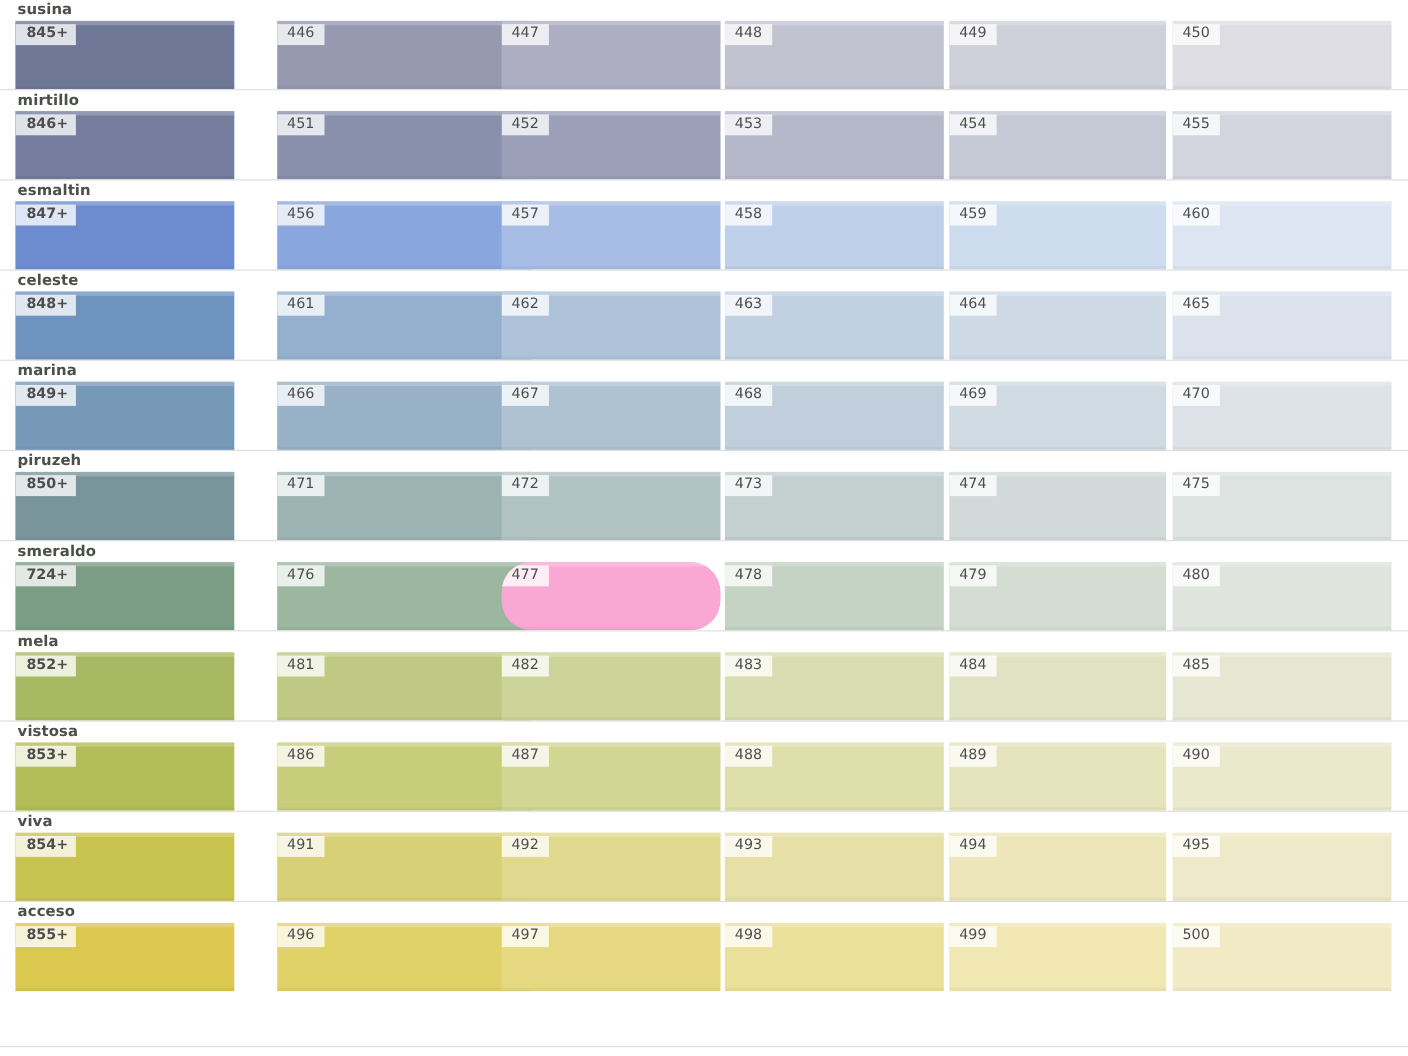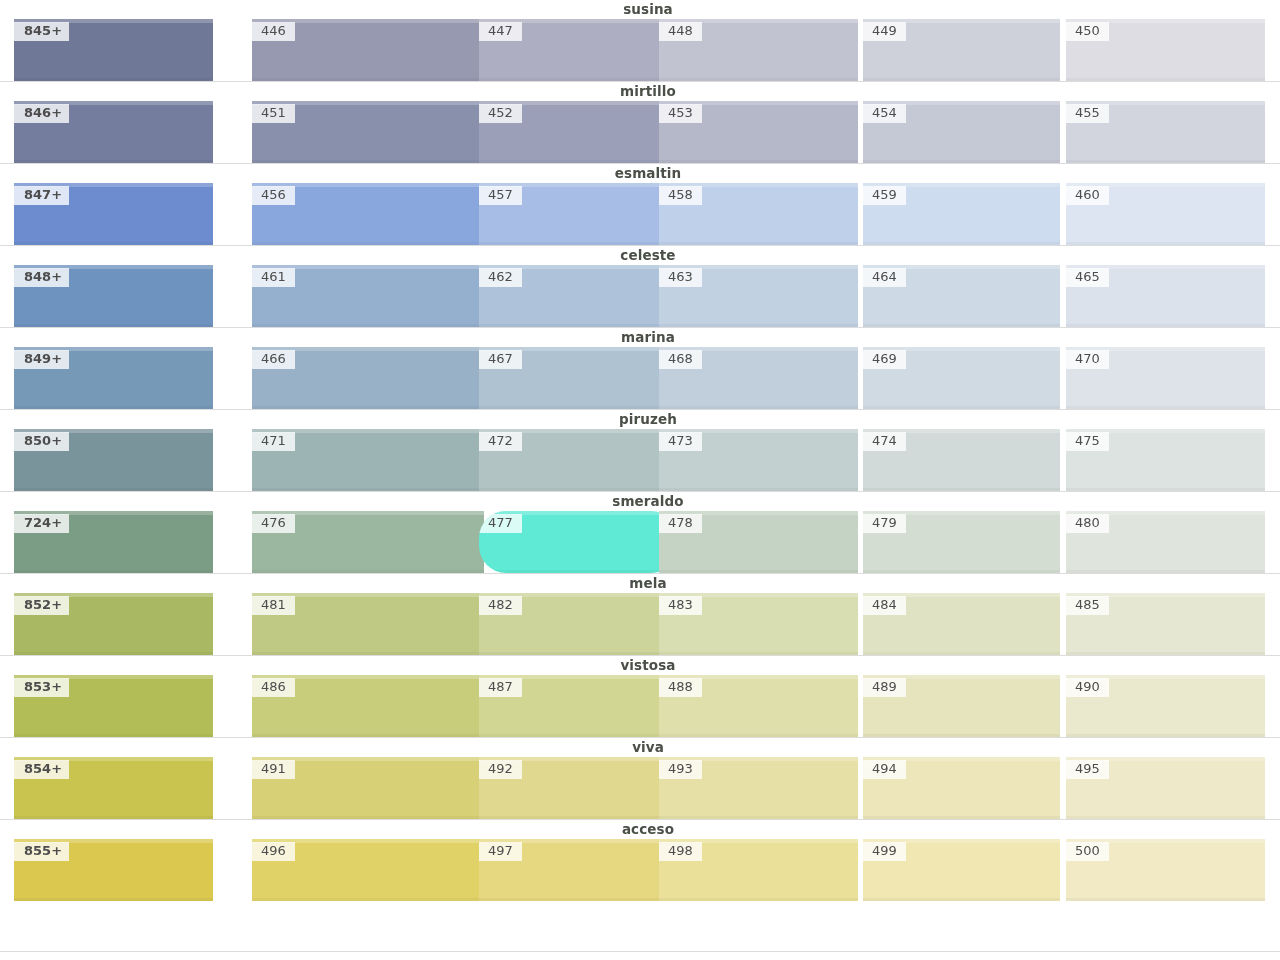"susina" .family-label { text-align: center -> none }
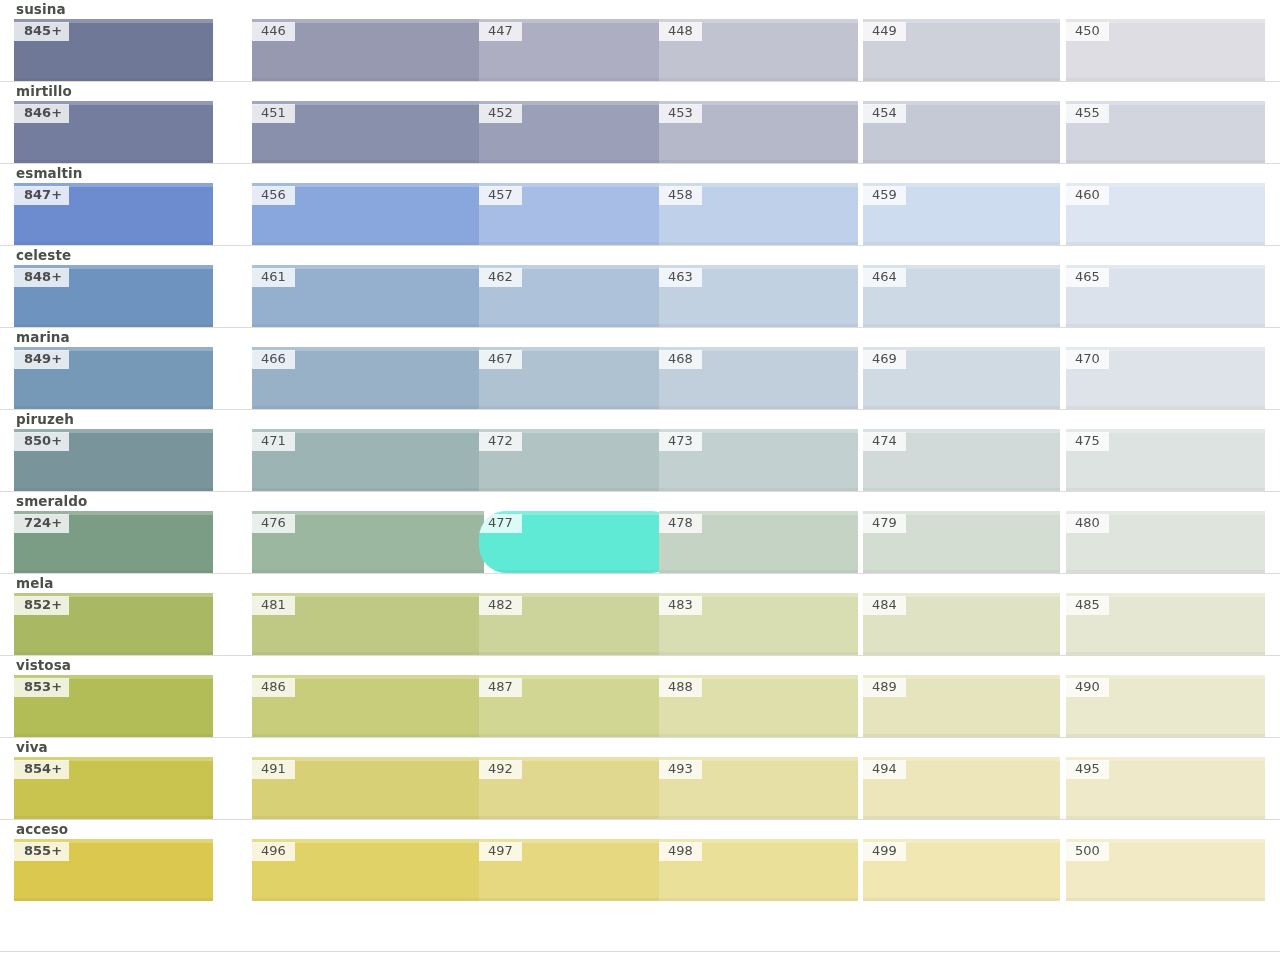"447" .swatch.tint-1 { left: 479px -> 456px }
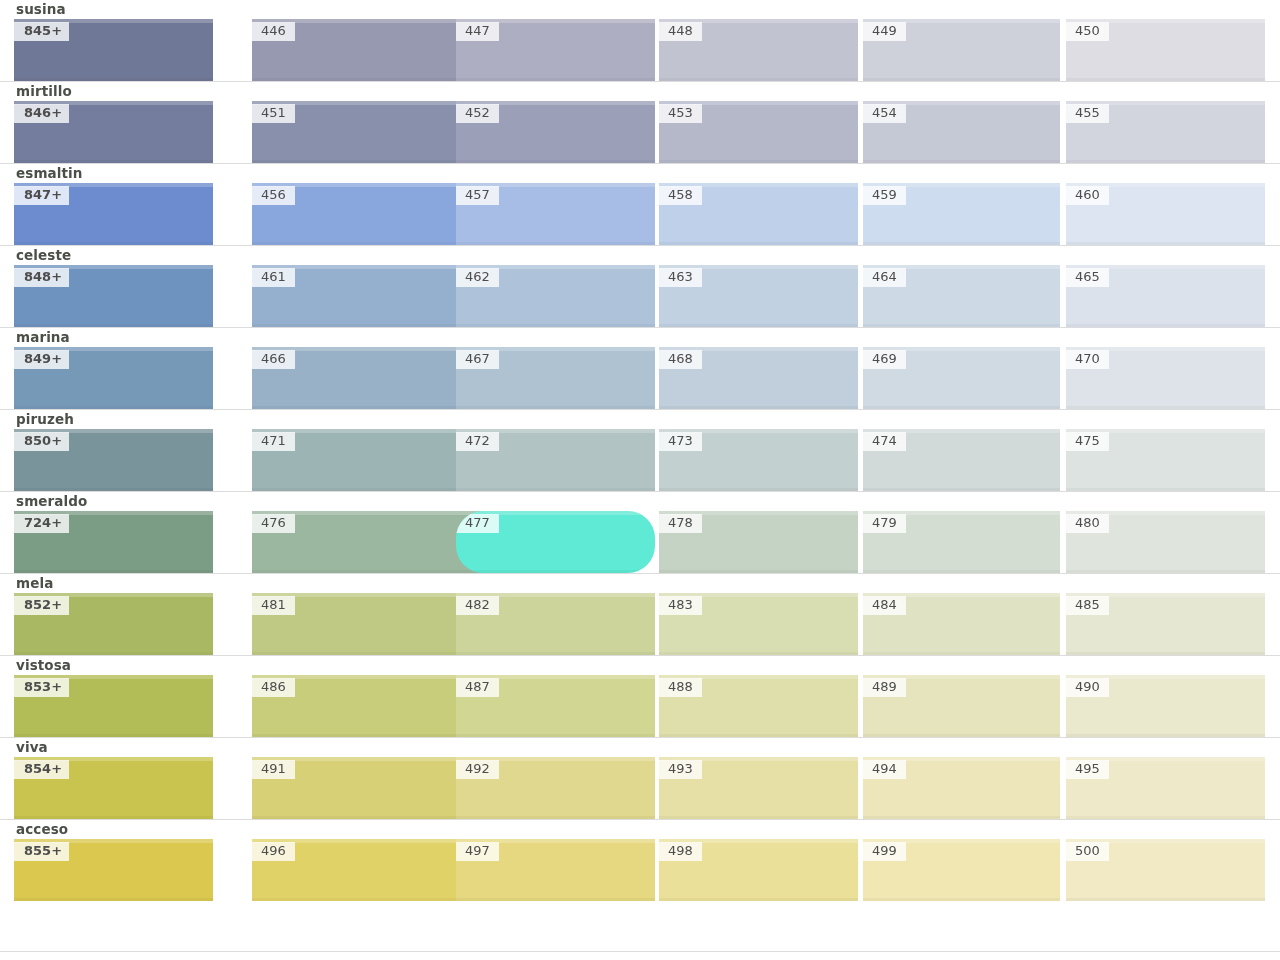"477" div.swatch { background: #5eead4 -> #f9a8d4 }
